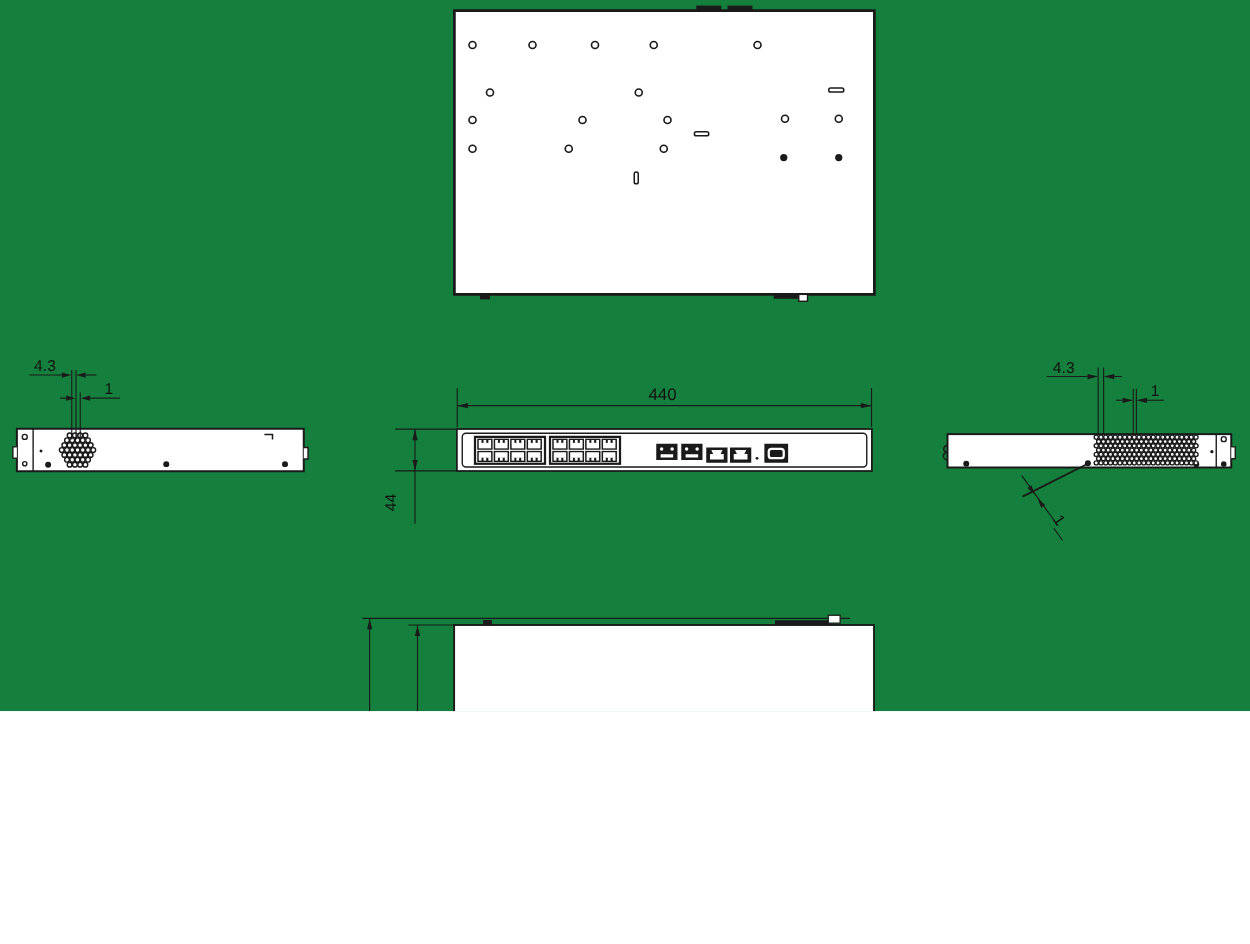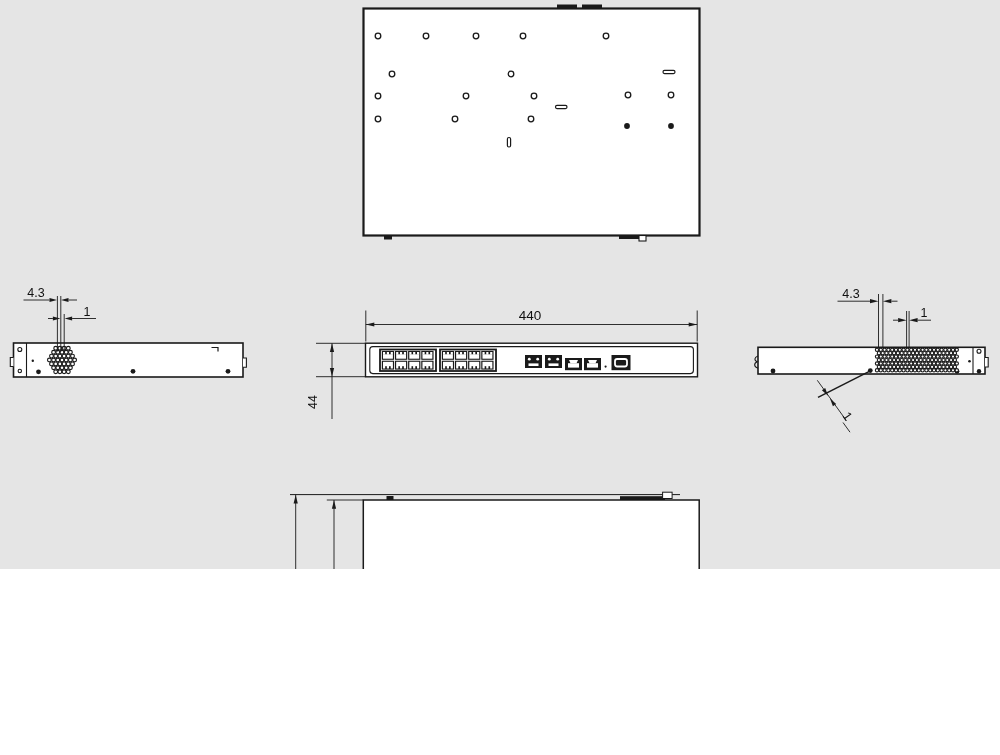"4.3" .stage { background: #e5e5e5 -> #15803d }
